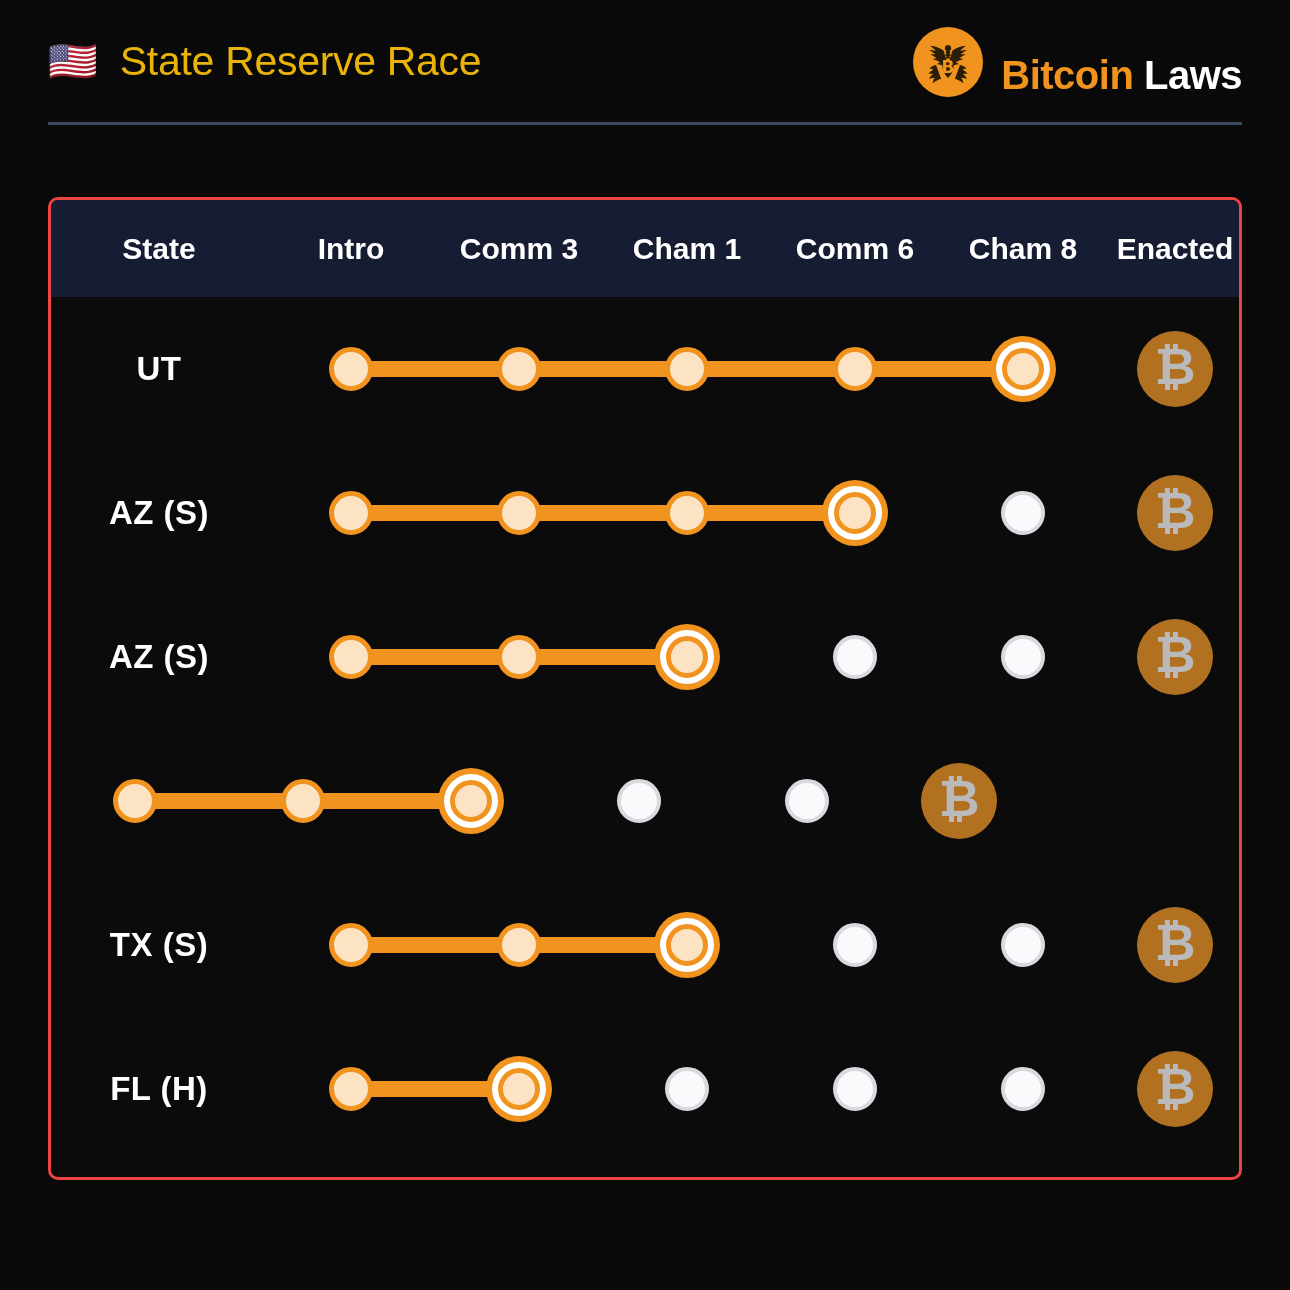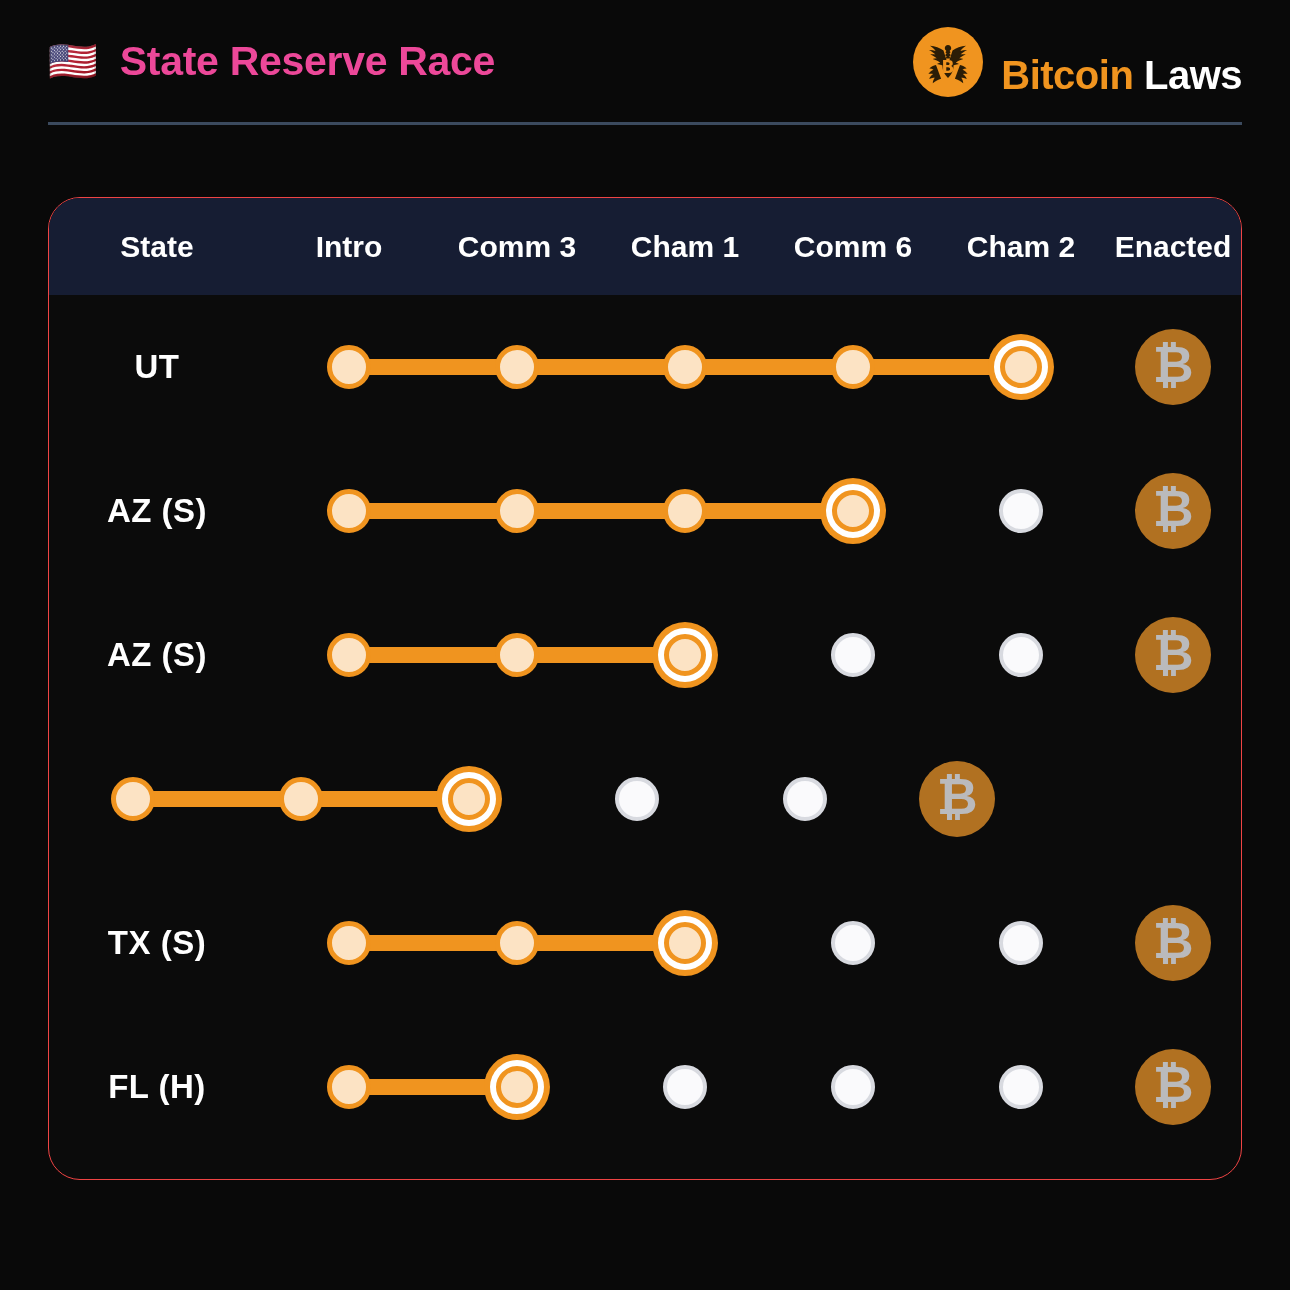"State Reserve Race" .page-title { color: #ec4899 -> #eab308; font-weight: bold -> normal }
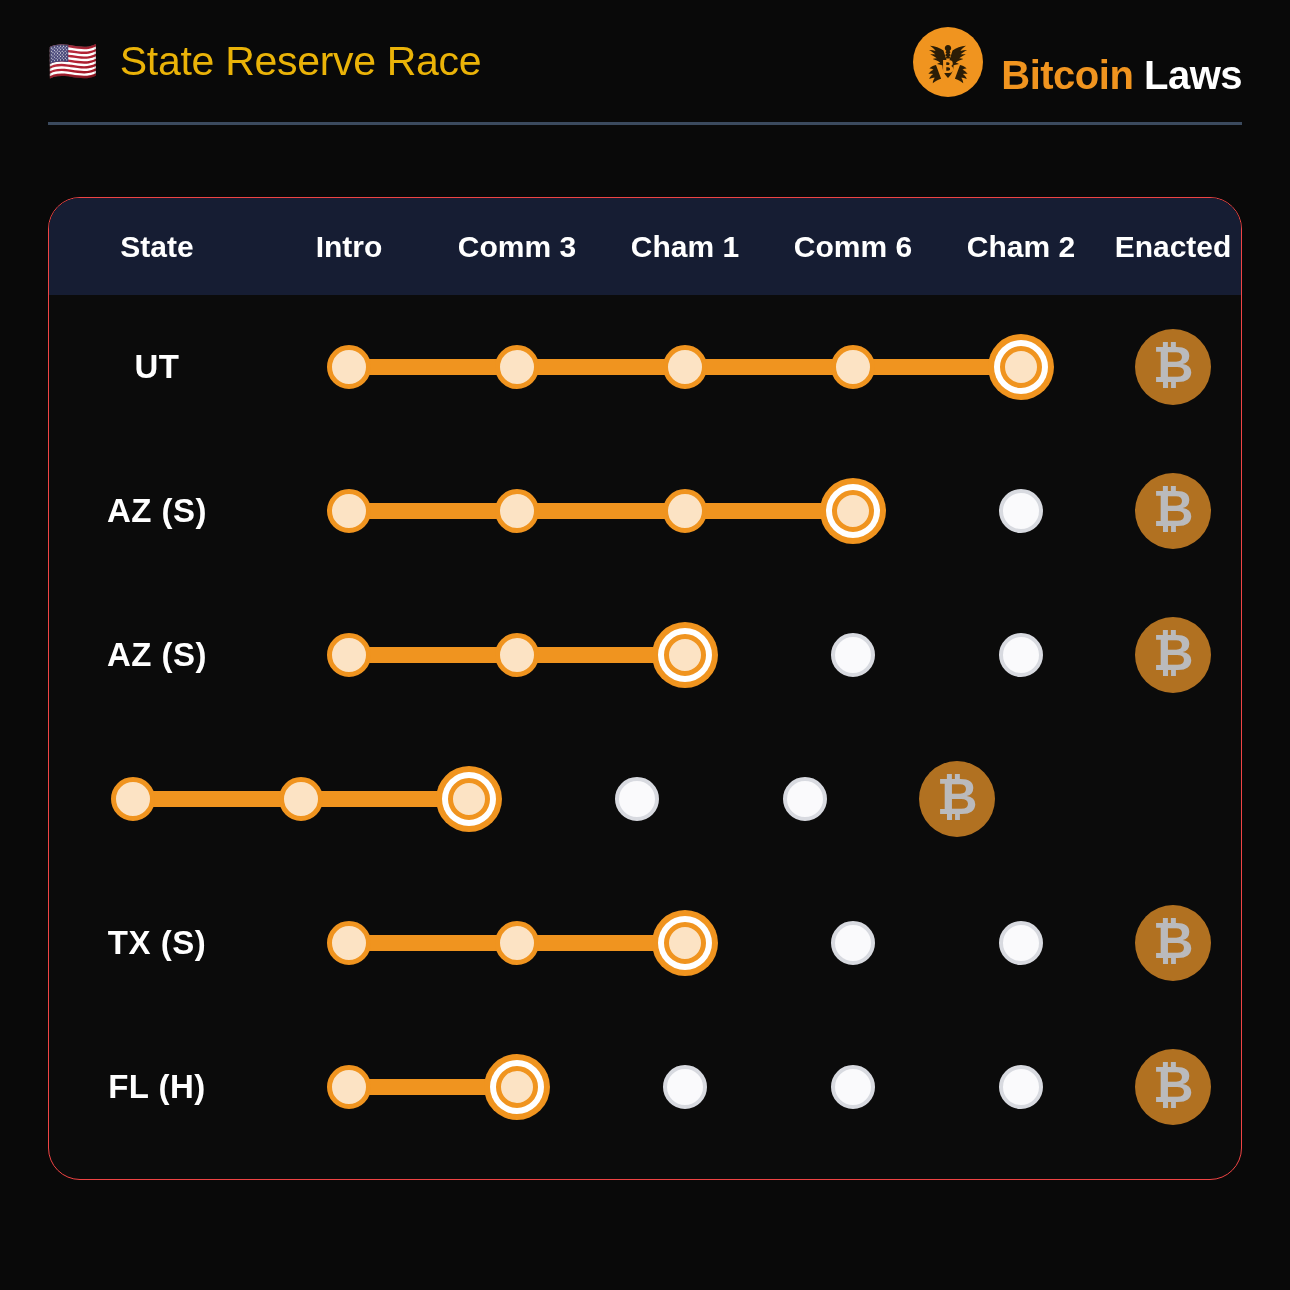"State" .card { border: 1px solid #ef4444 -> 3px solid #ef4444; border-radius: 32px -> 10px }
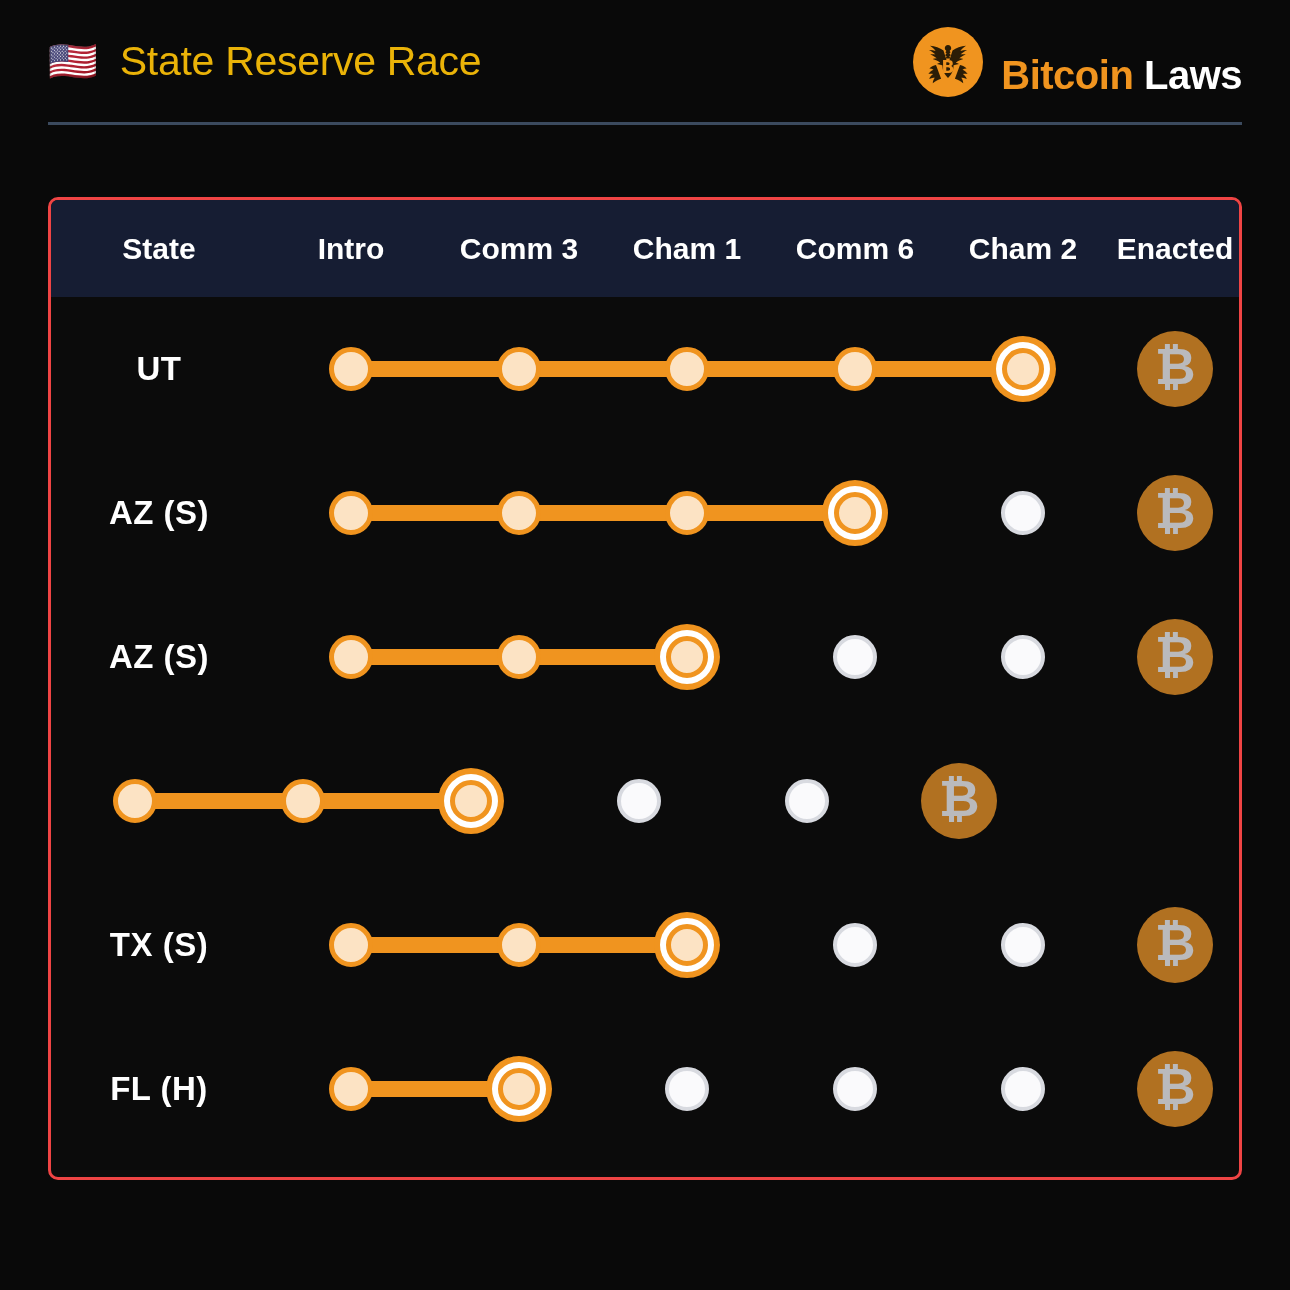"Cham 2" div.th { text: 2 -> 8 }
